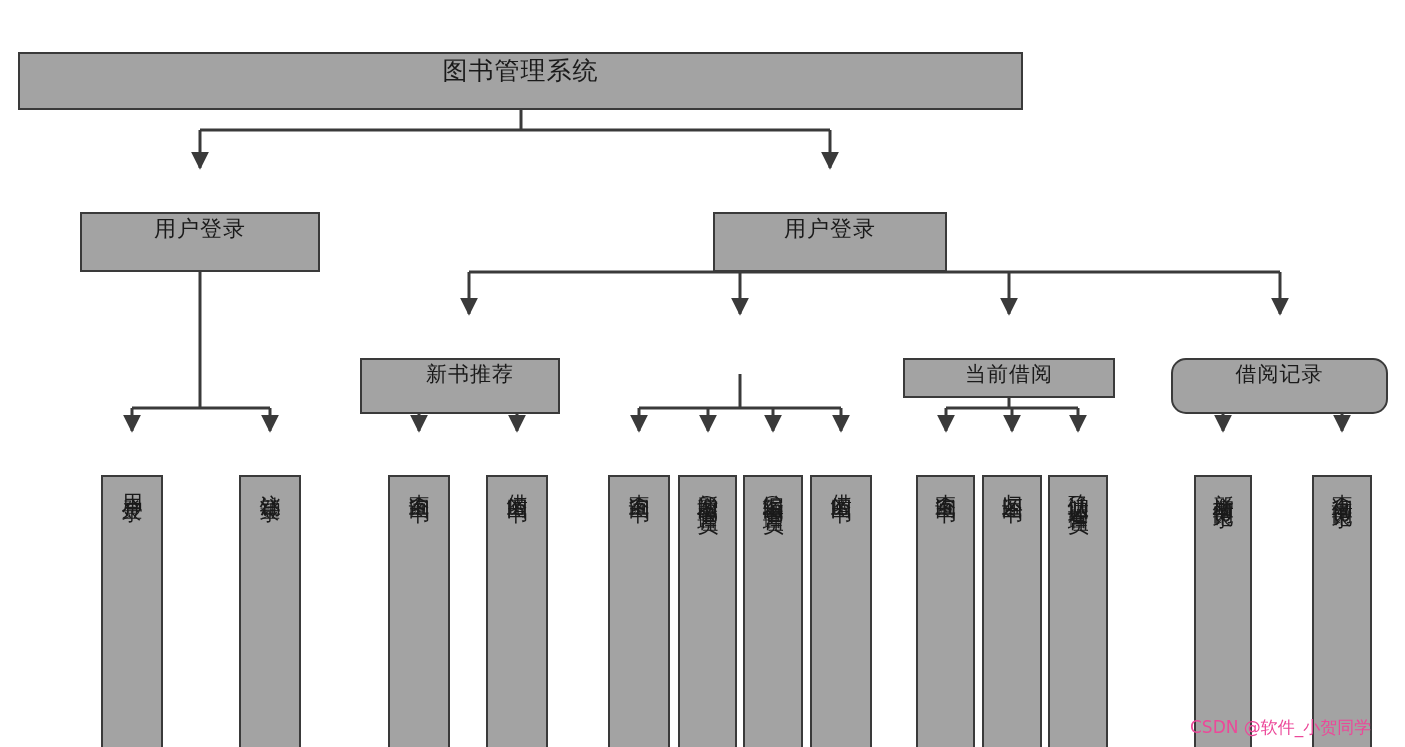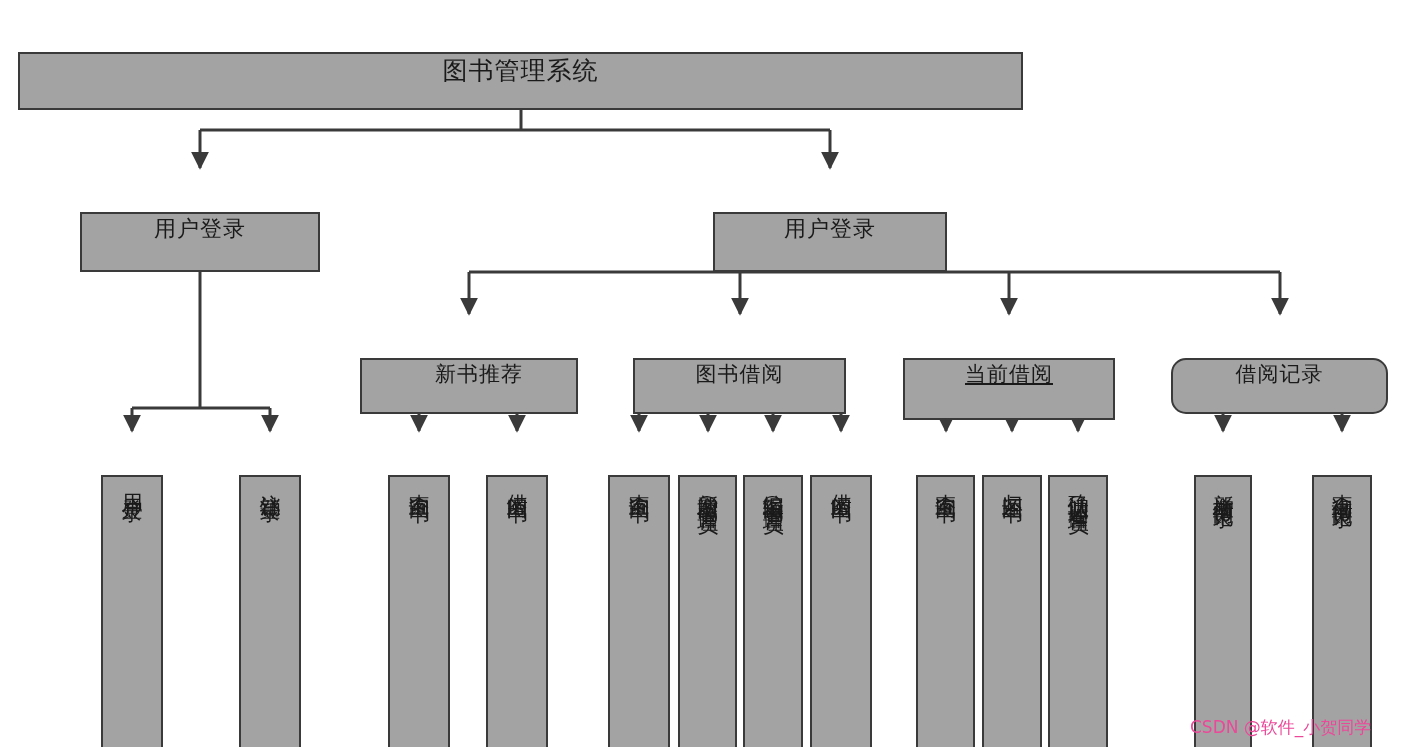"新书推荐" div.node { width: 218px -> 200px }
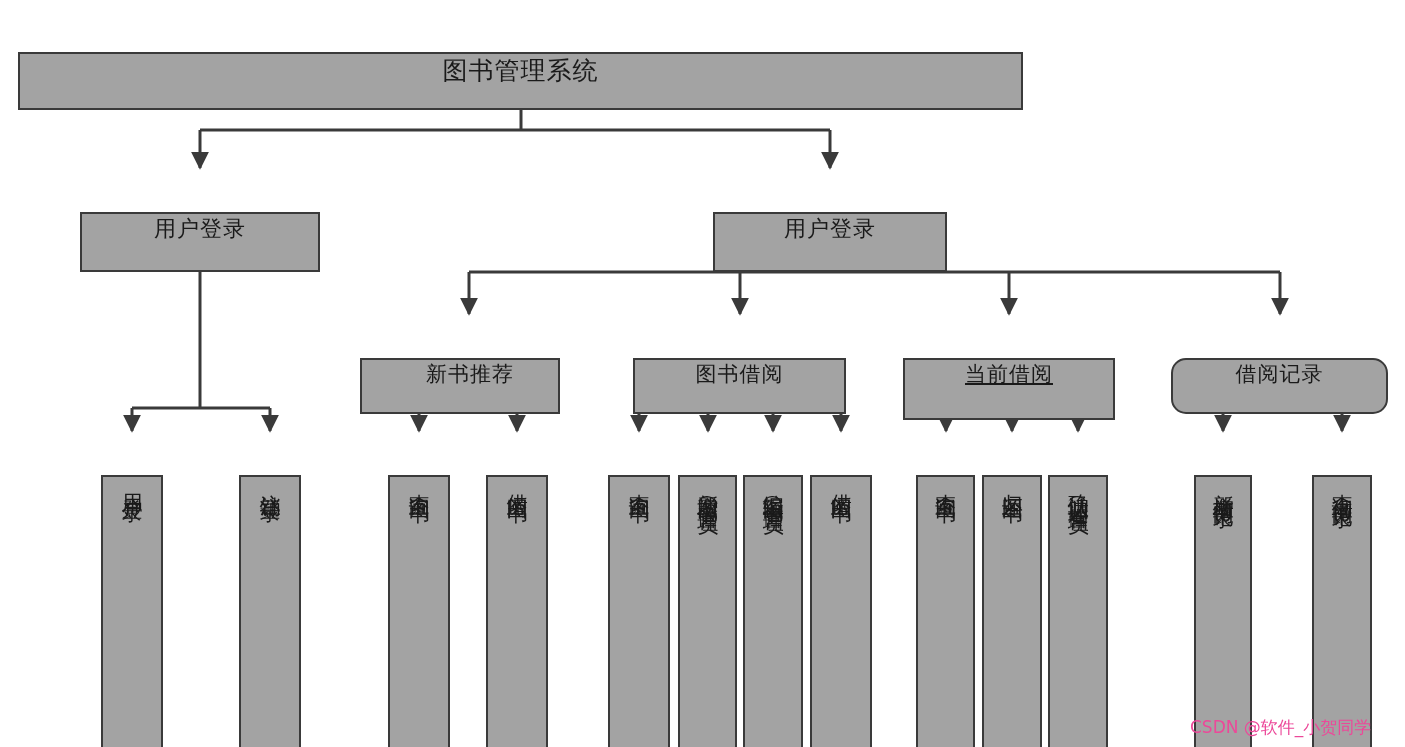"图书借阅" div.node { html: <div> <span>图书借阅</span> </div> -> none }
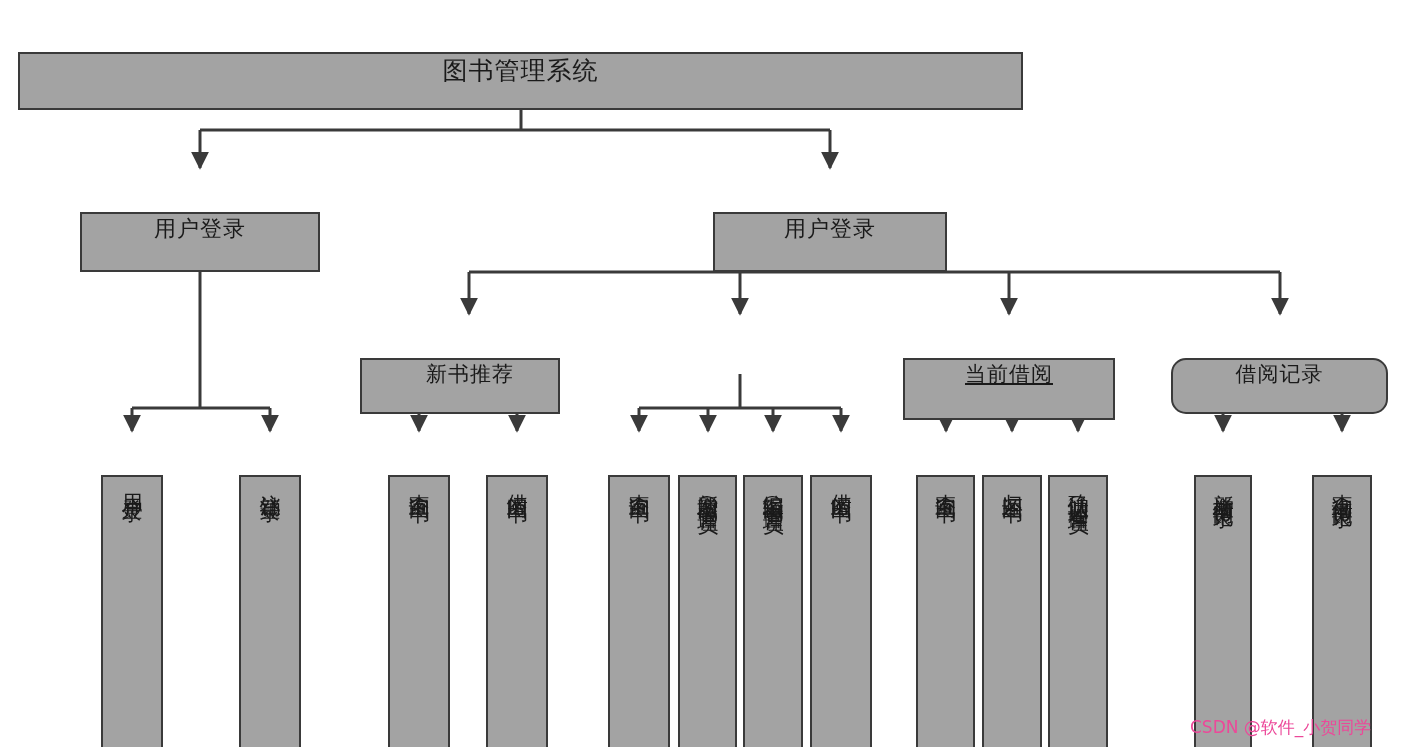"当前借阅" div.node { height: 62px -> 40px; text-decoration: underline -> none }
